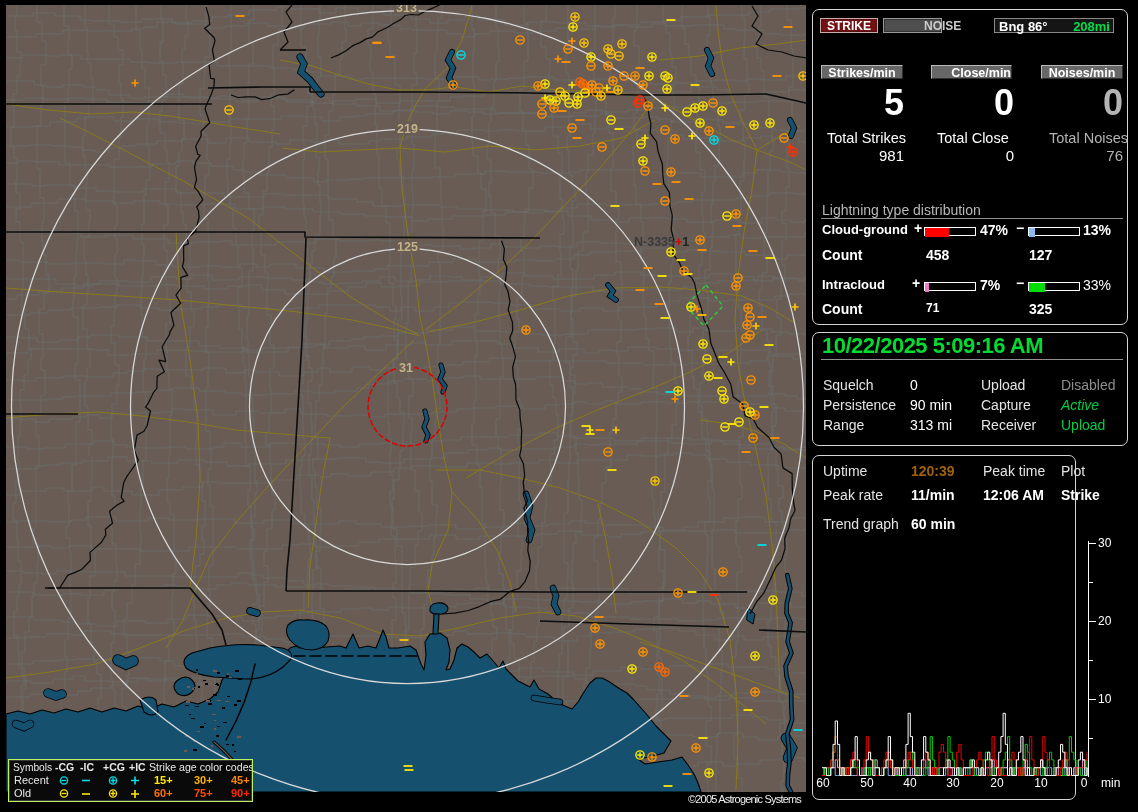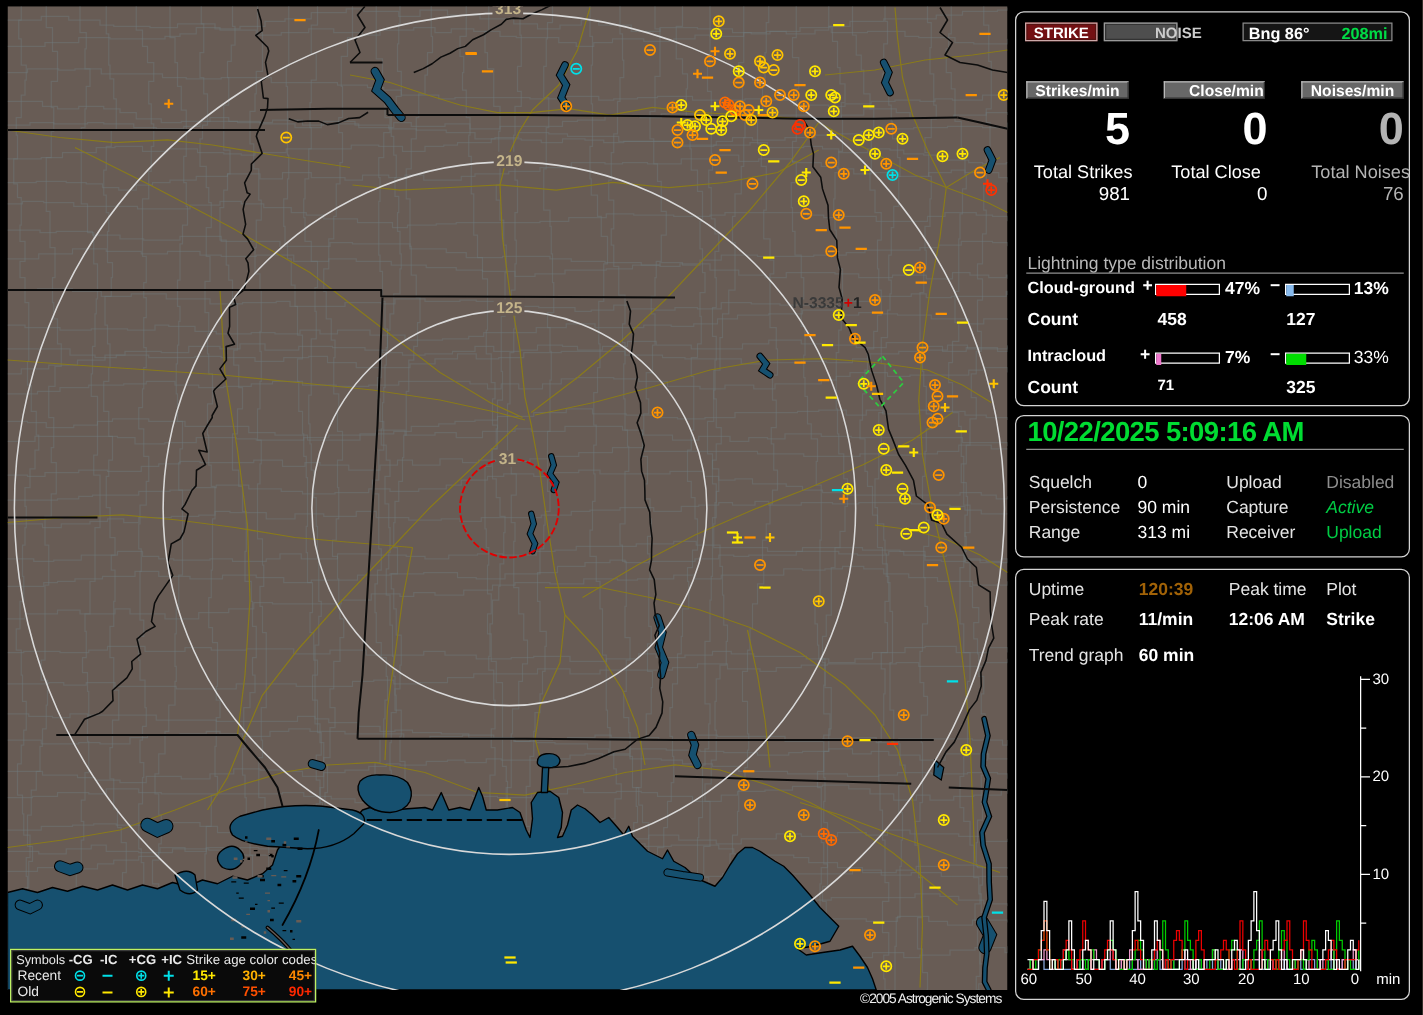"Uptime" div.panel { width: 316px -> 264px }
